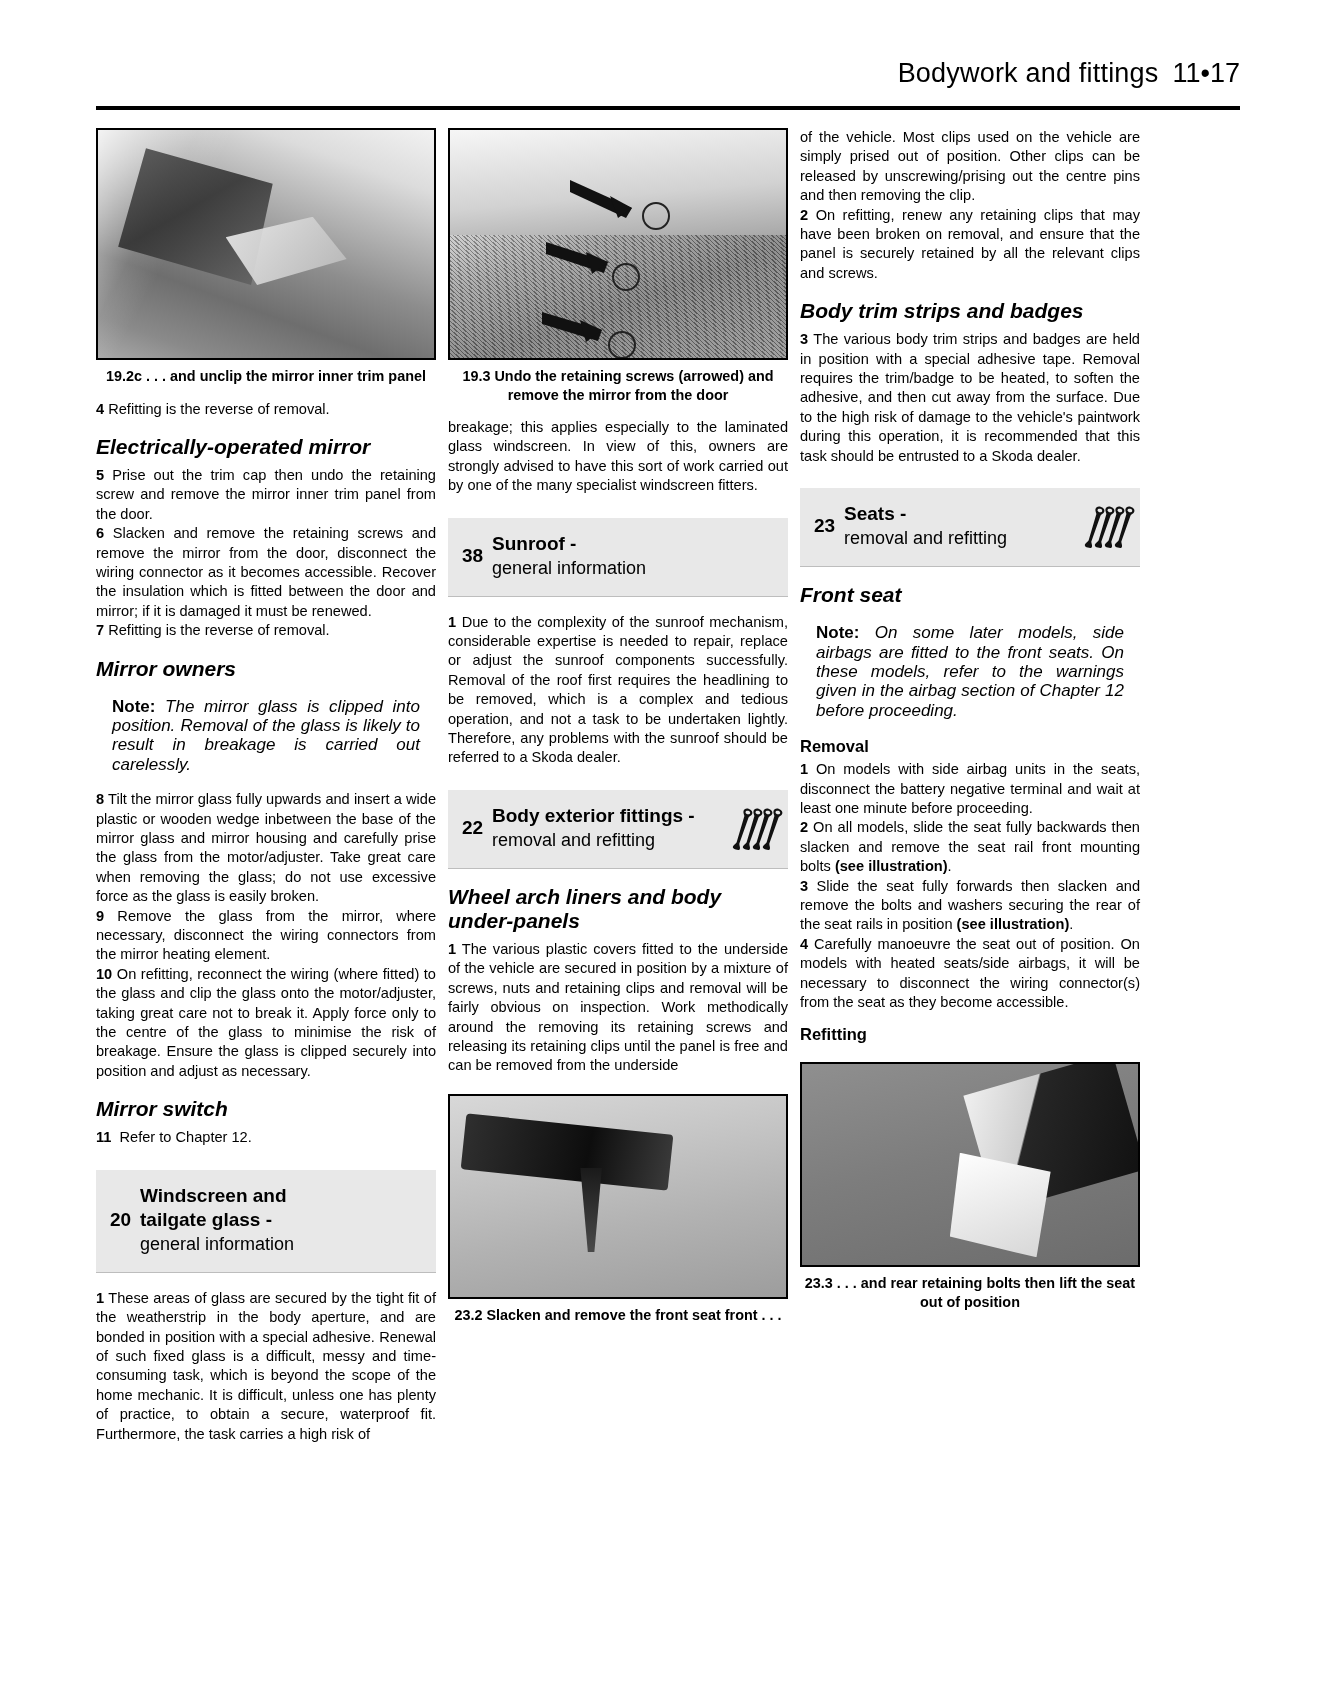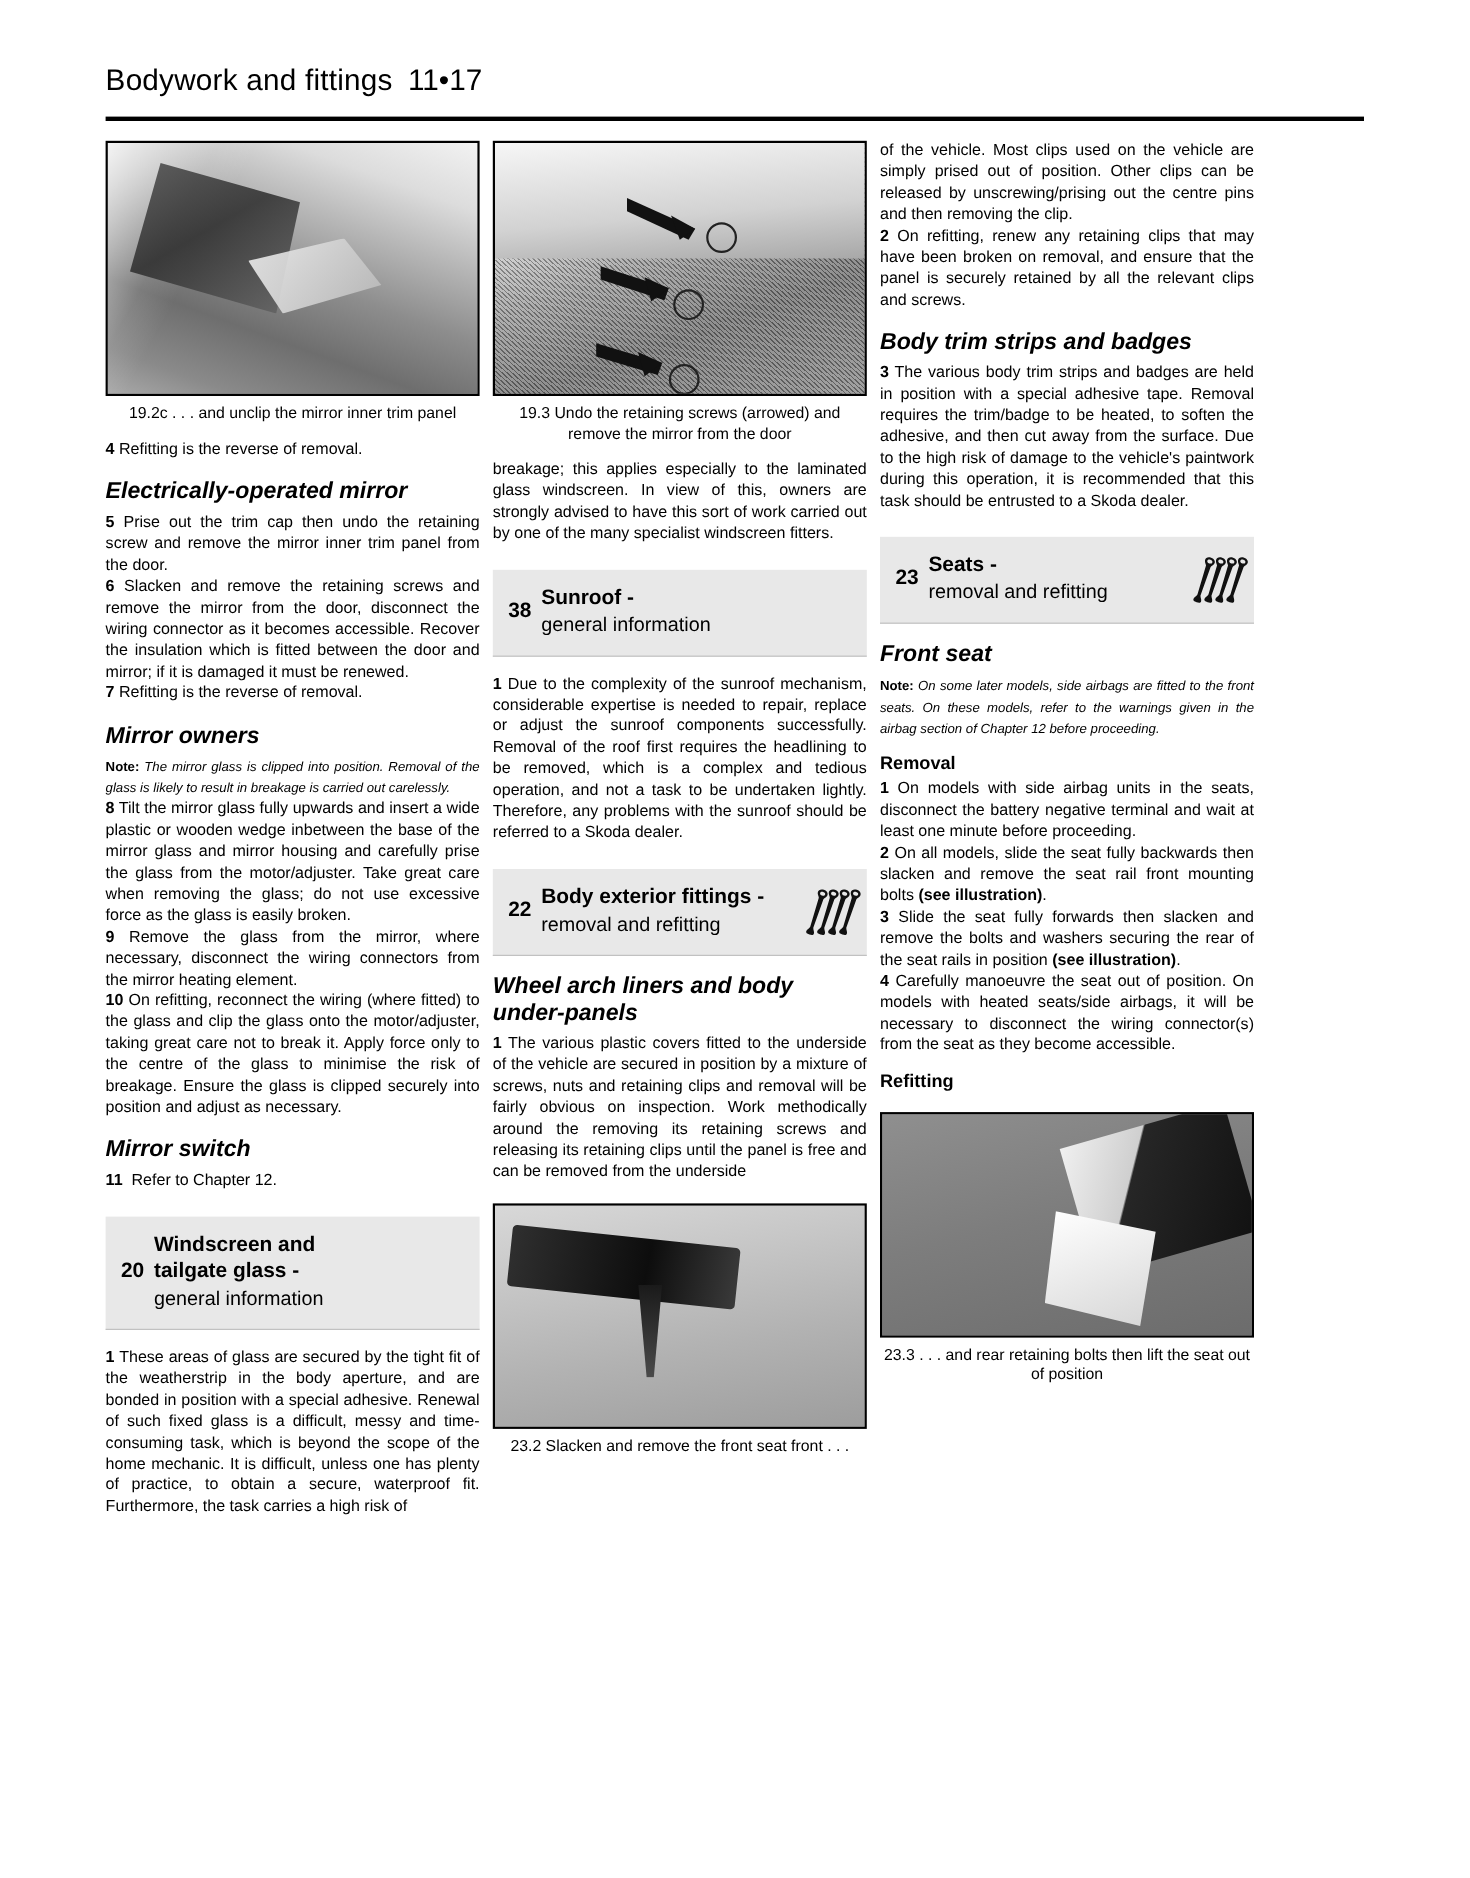"Bodywork and fittings 11•17" .header { text-align: left -> right }
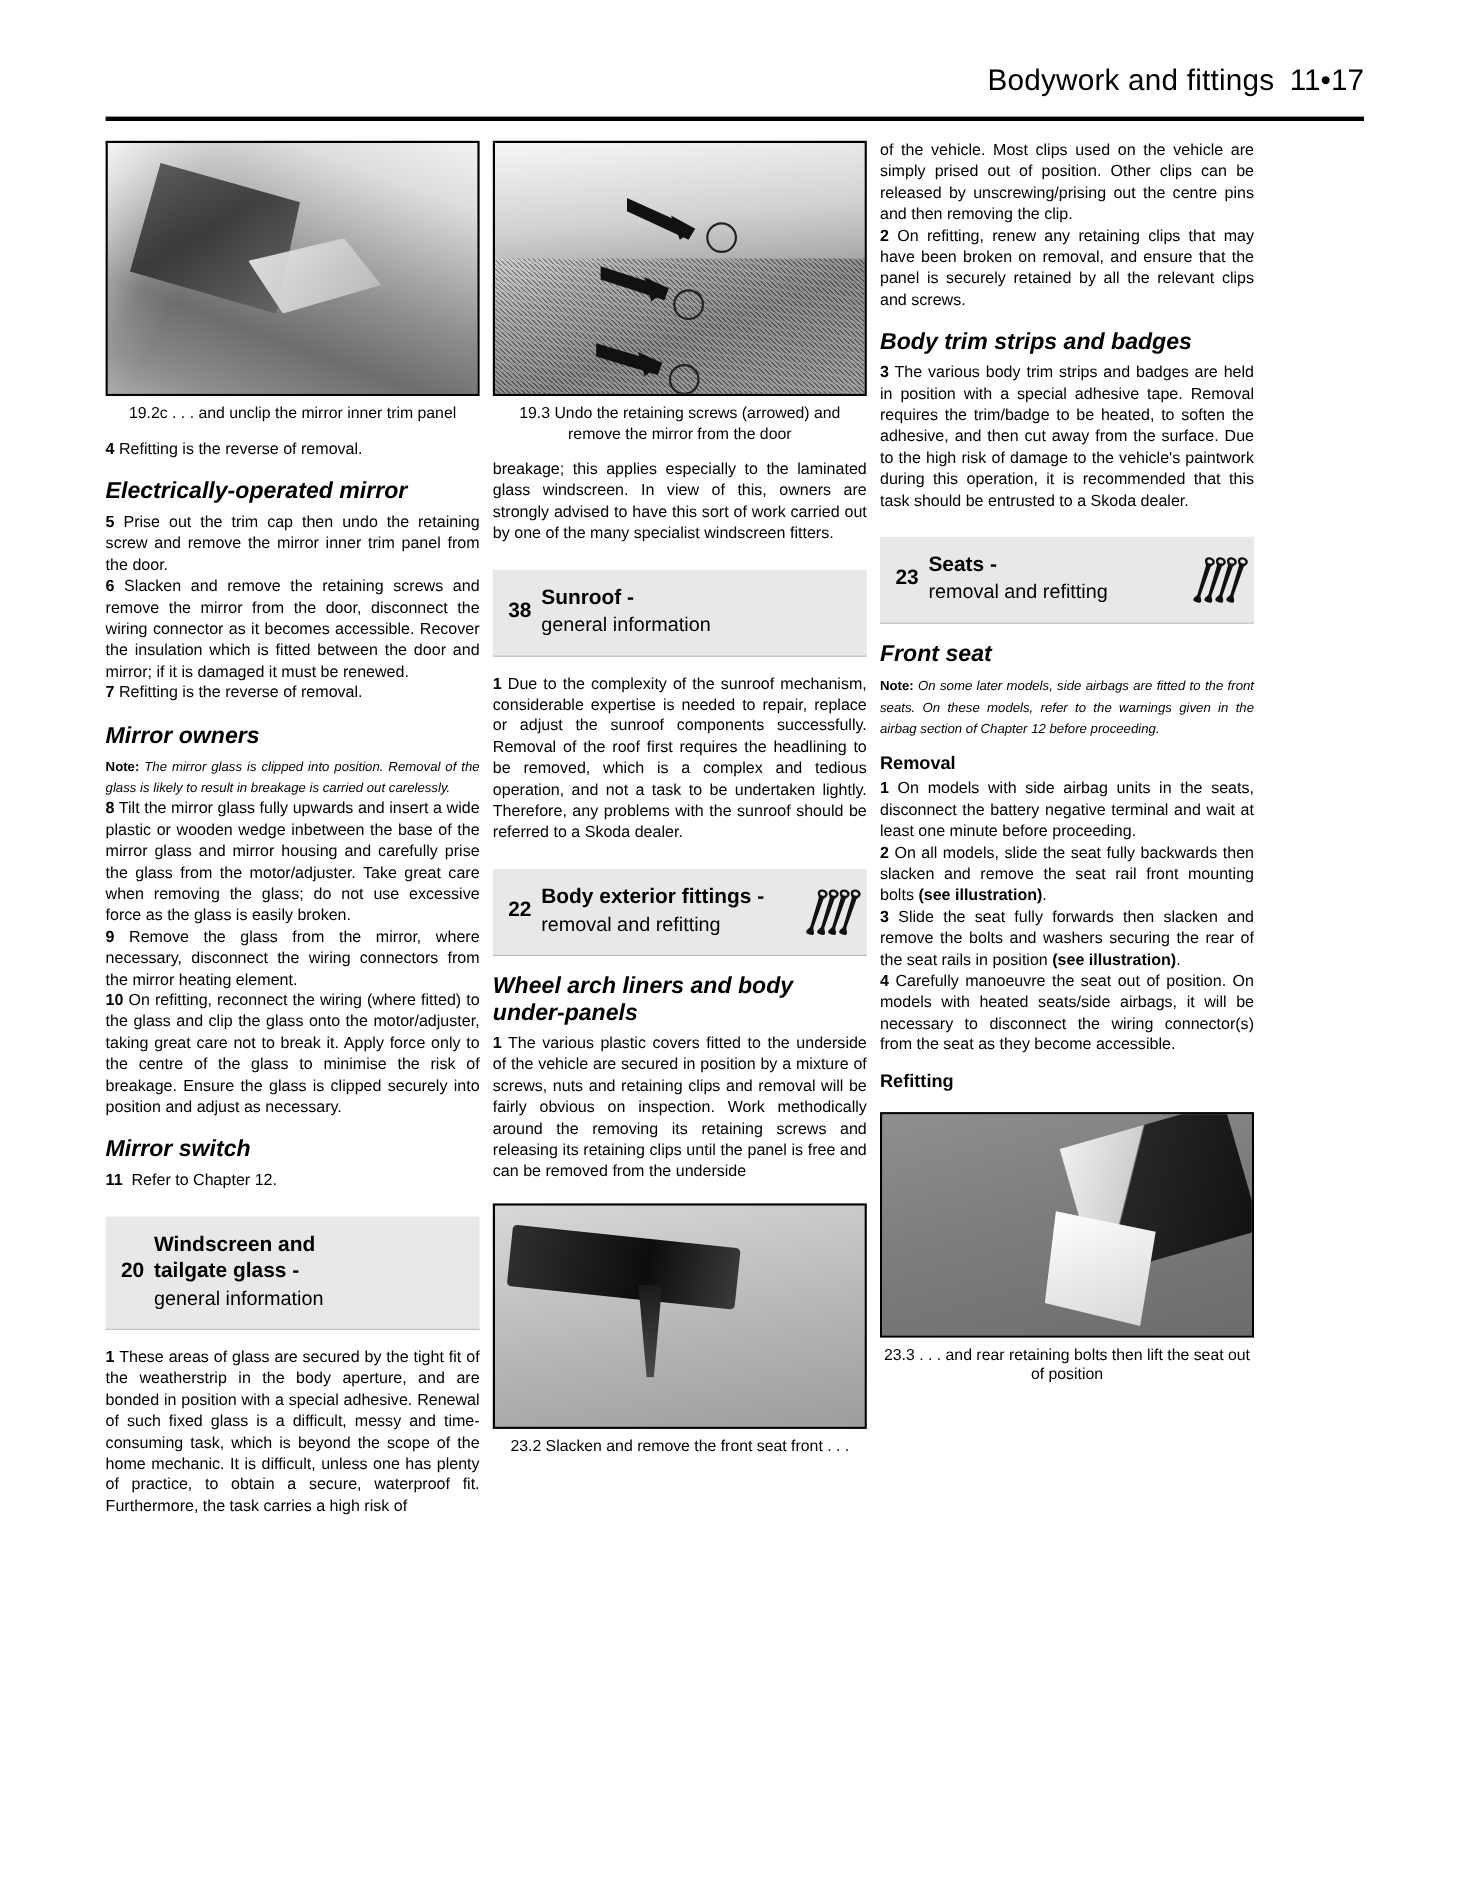"19.2c . . . and" .fig-cap { font-weight: normal -> bold }
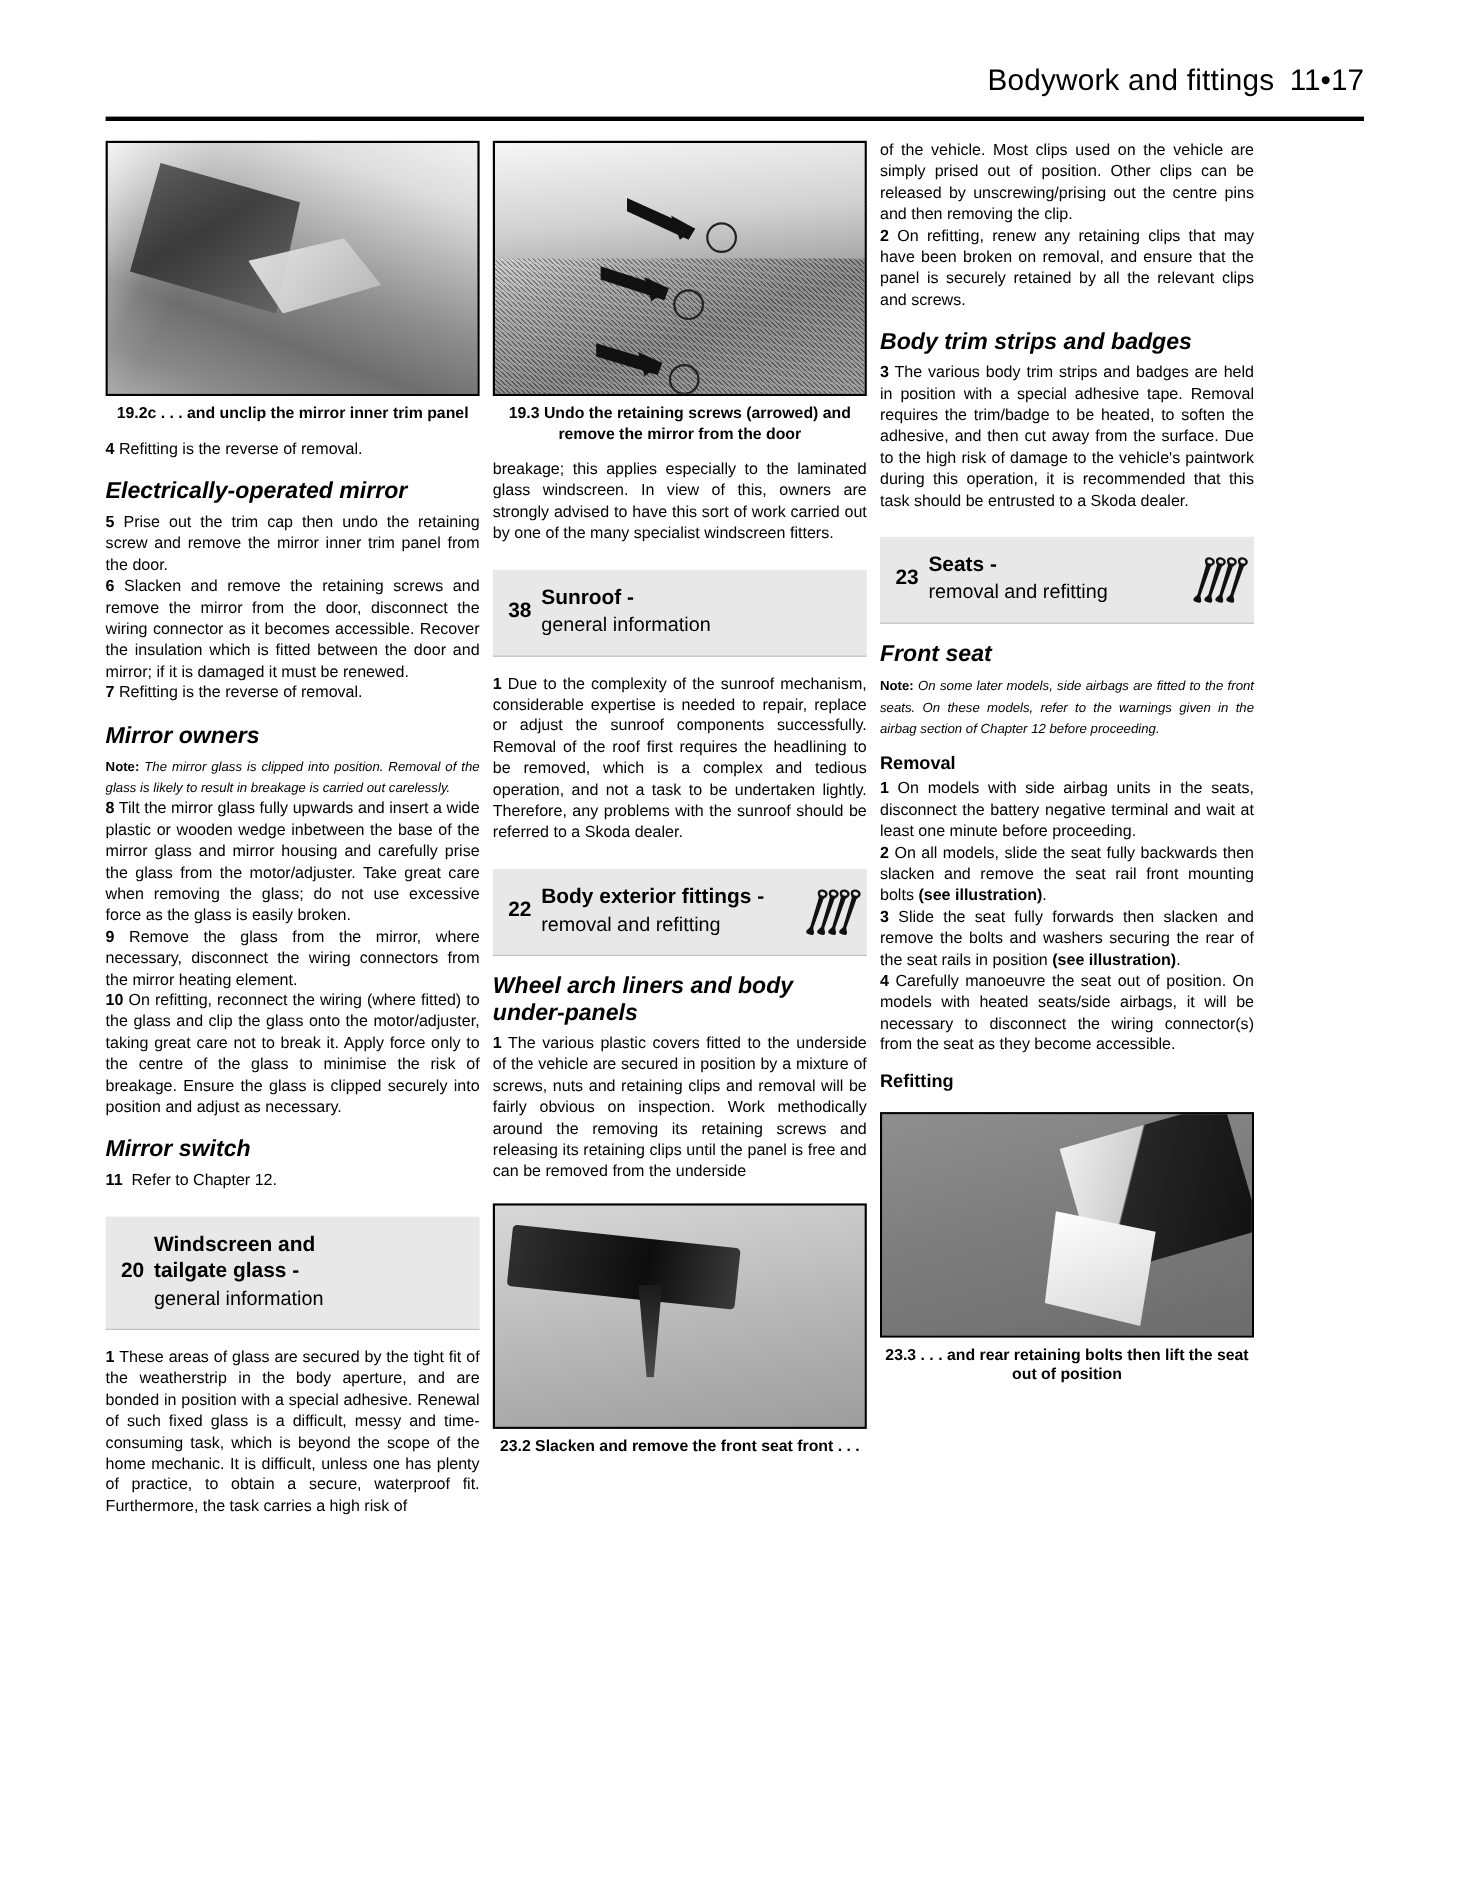"Note: On some later models," p.note { font-size: 12px -> 17px; margin: 0 -> 16px }
